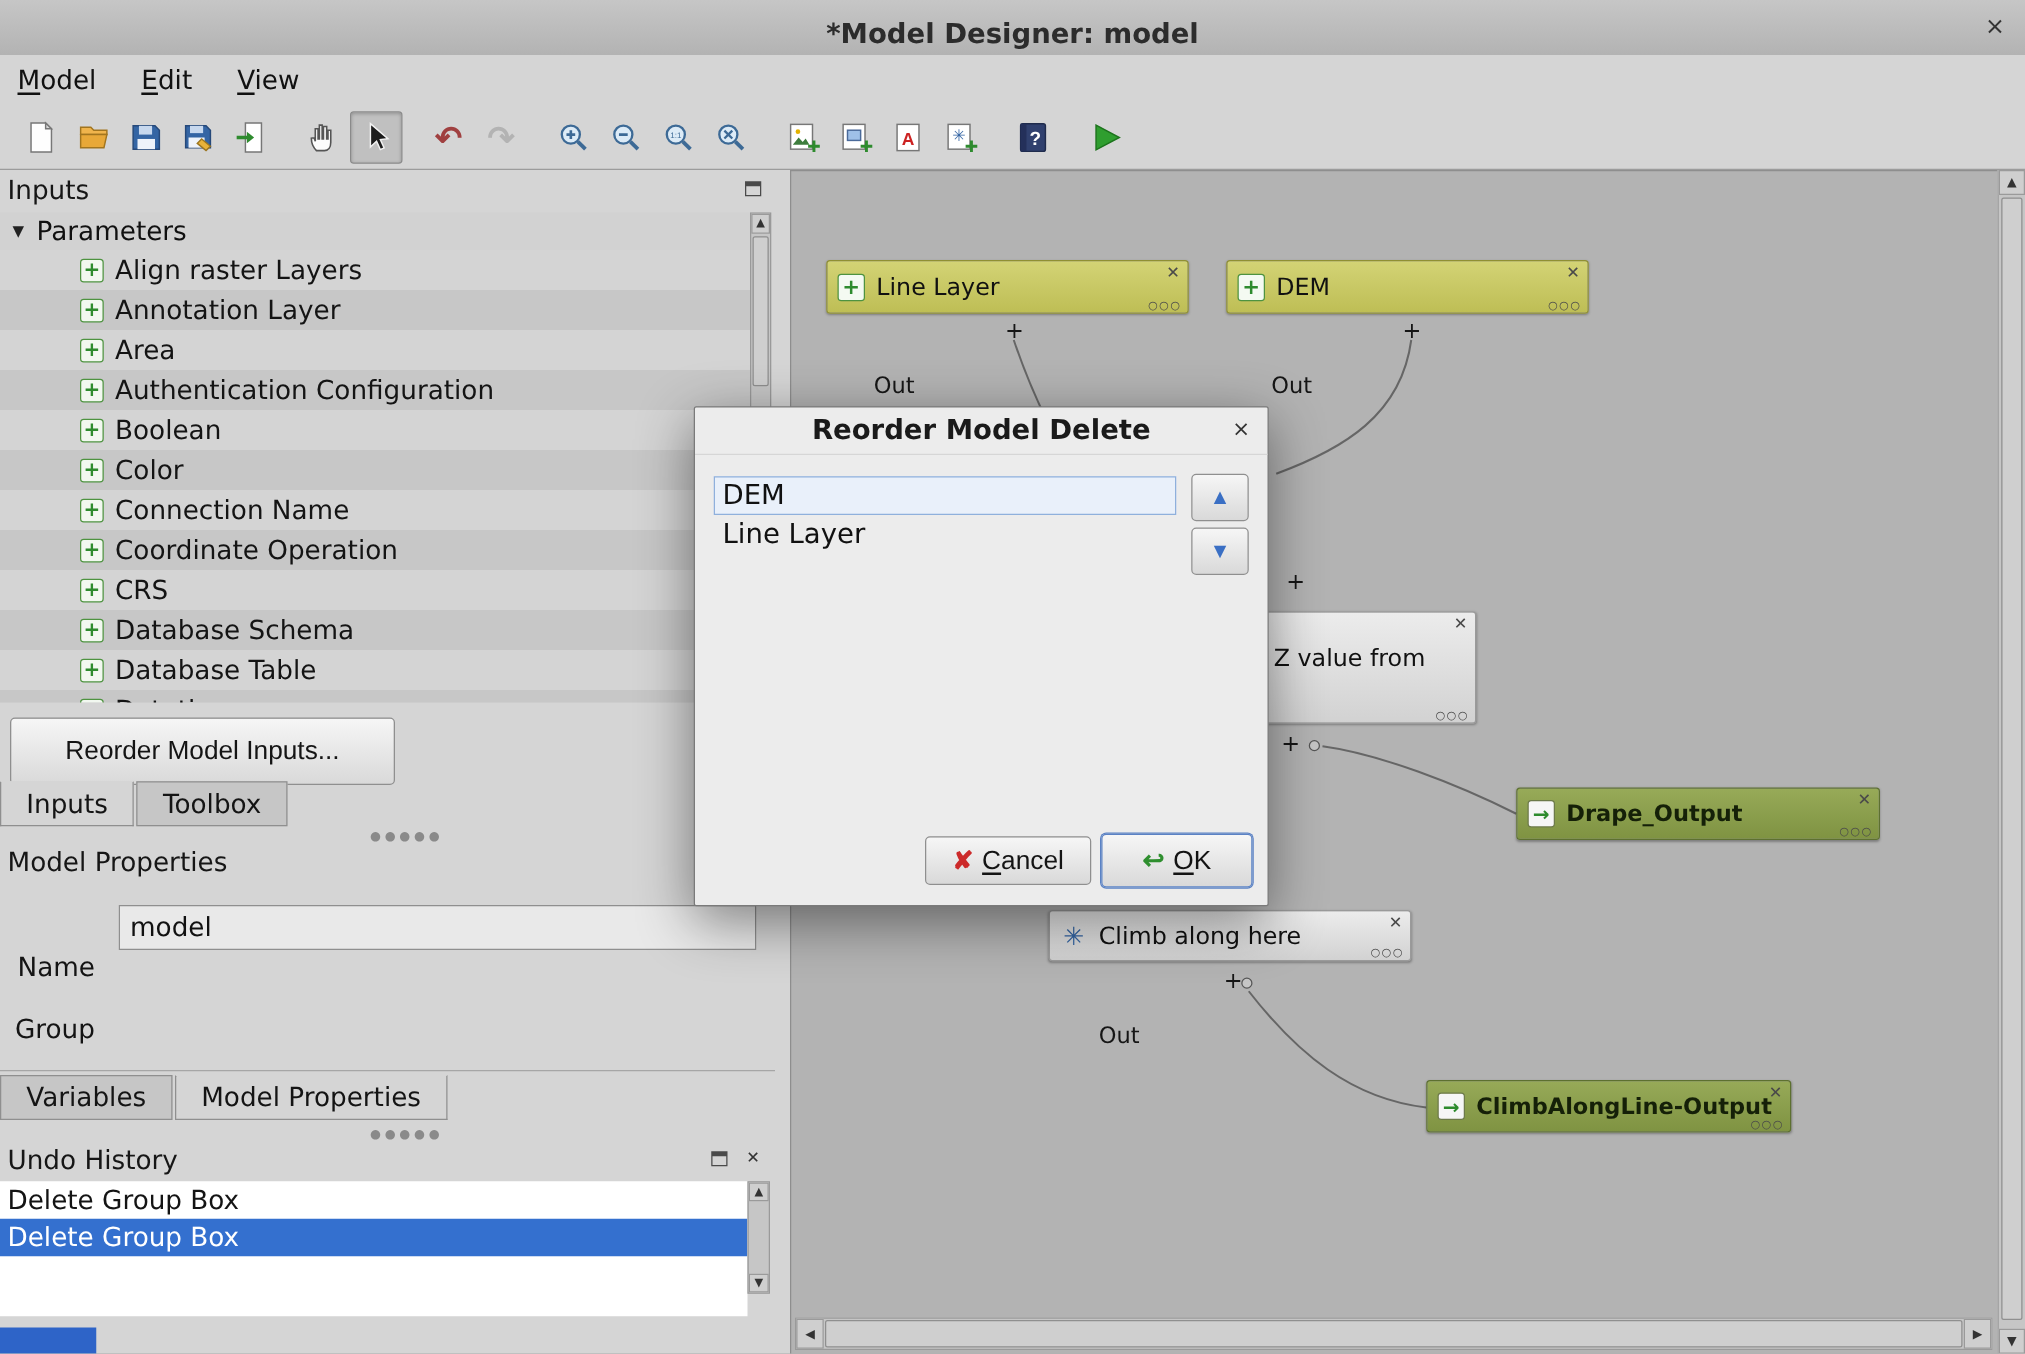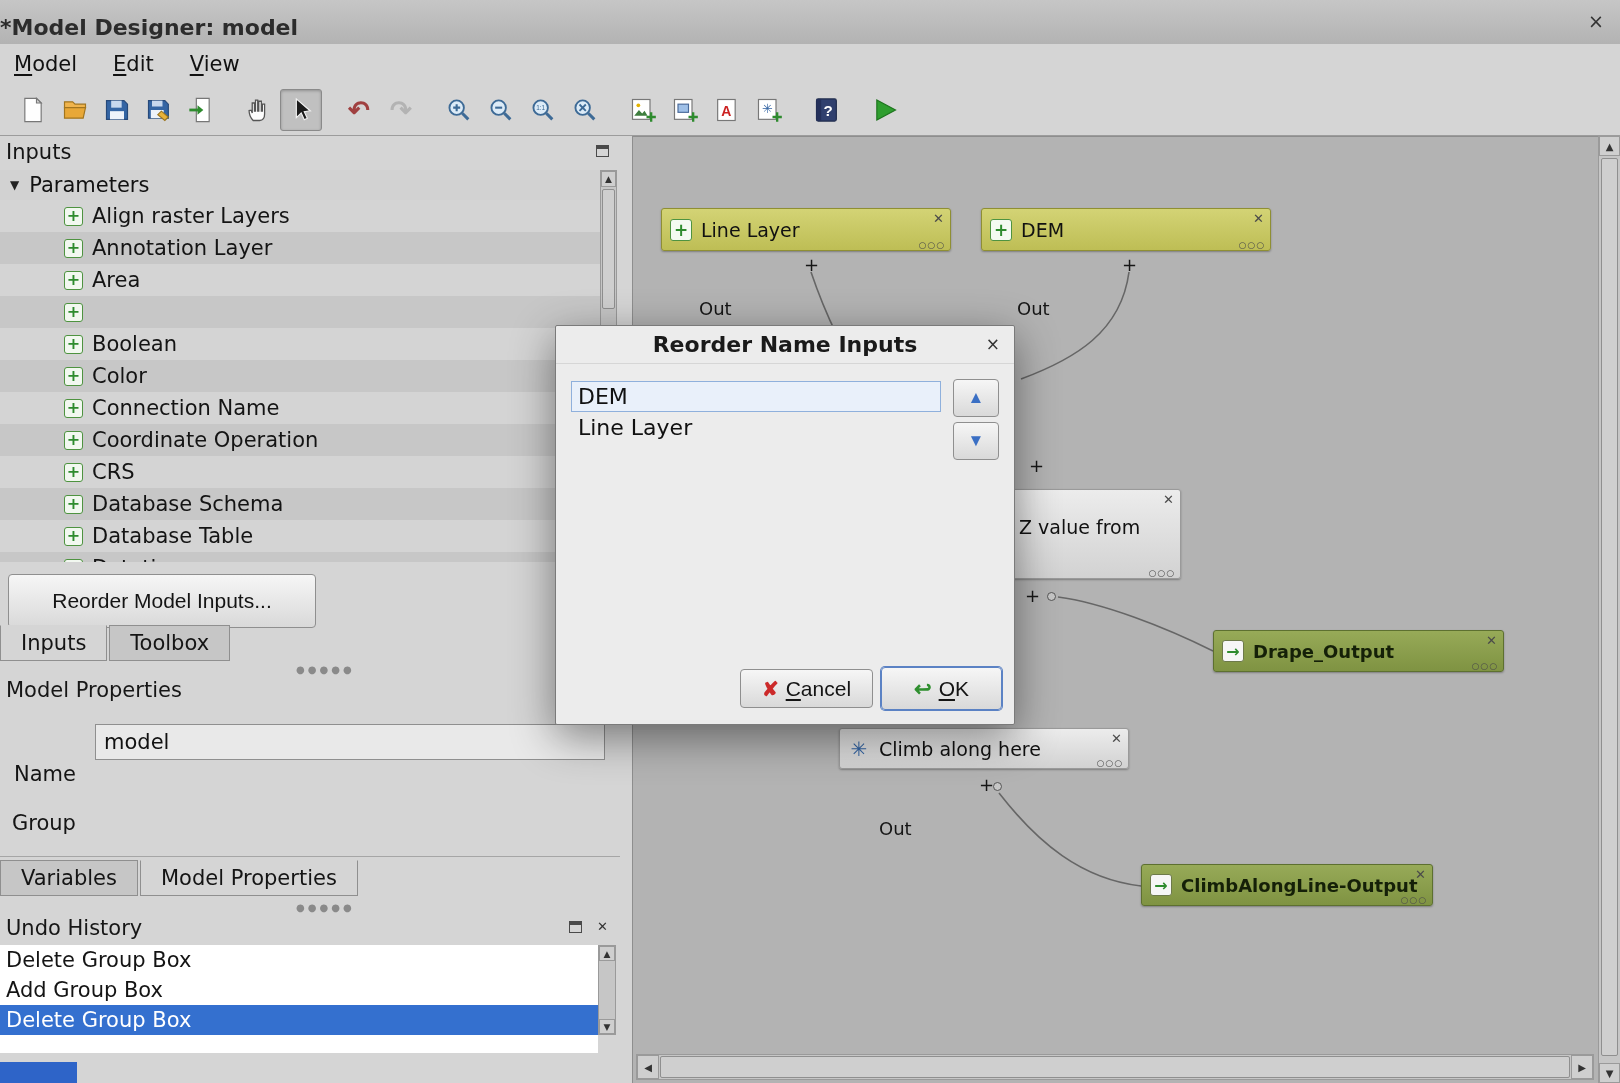"*Model Designer: model" .titlebar { justify-content: flex-start -> center }
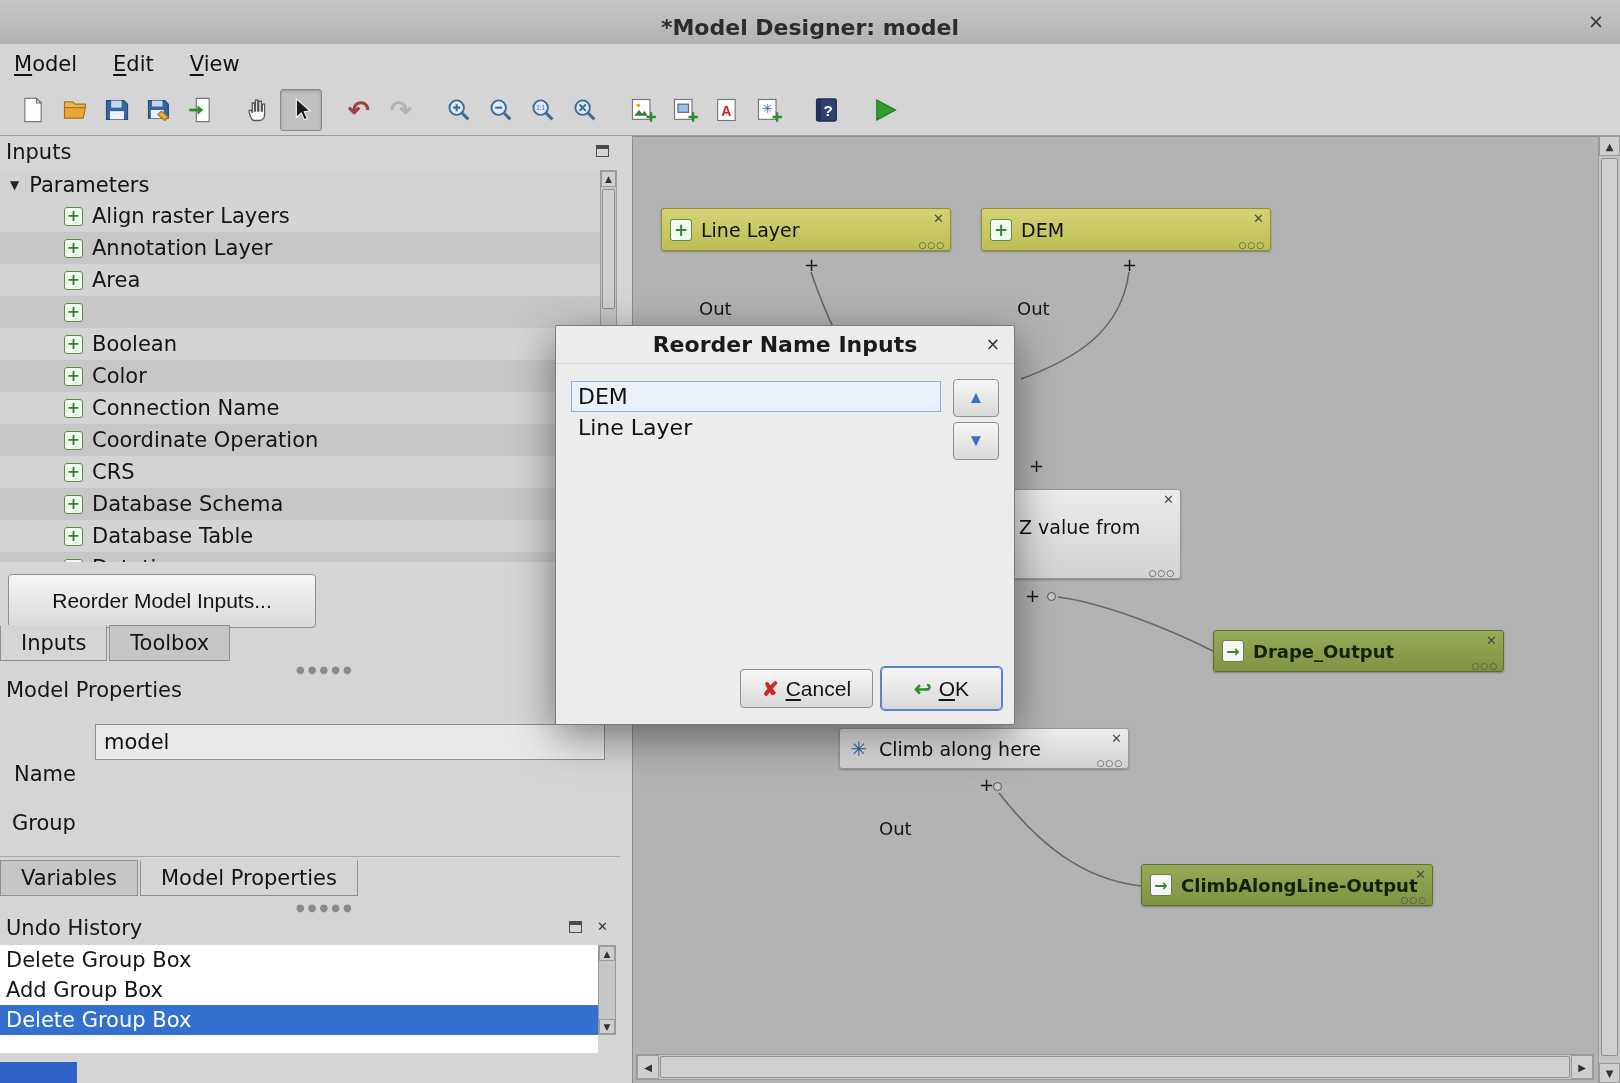"Authentication Configuration" span.tlabel { html: none -> <span>Authentication Configuration</span> }
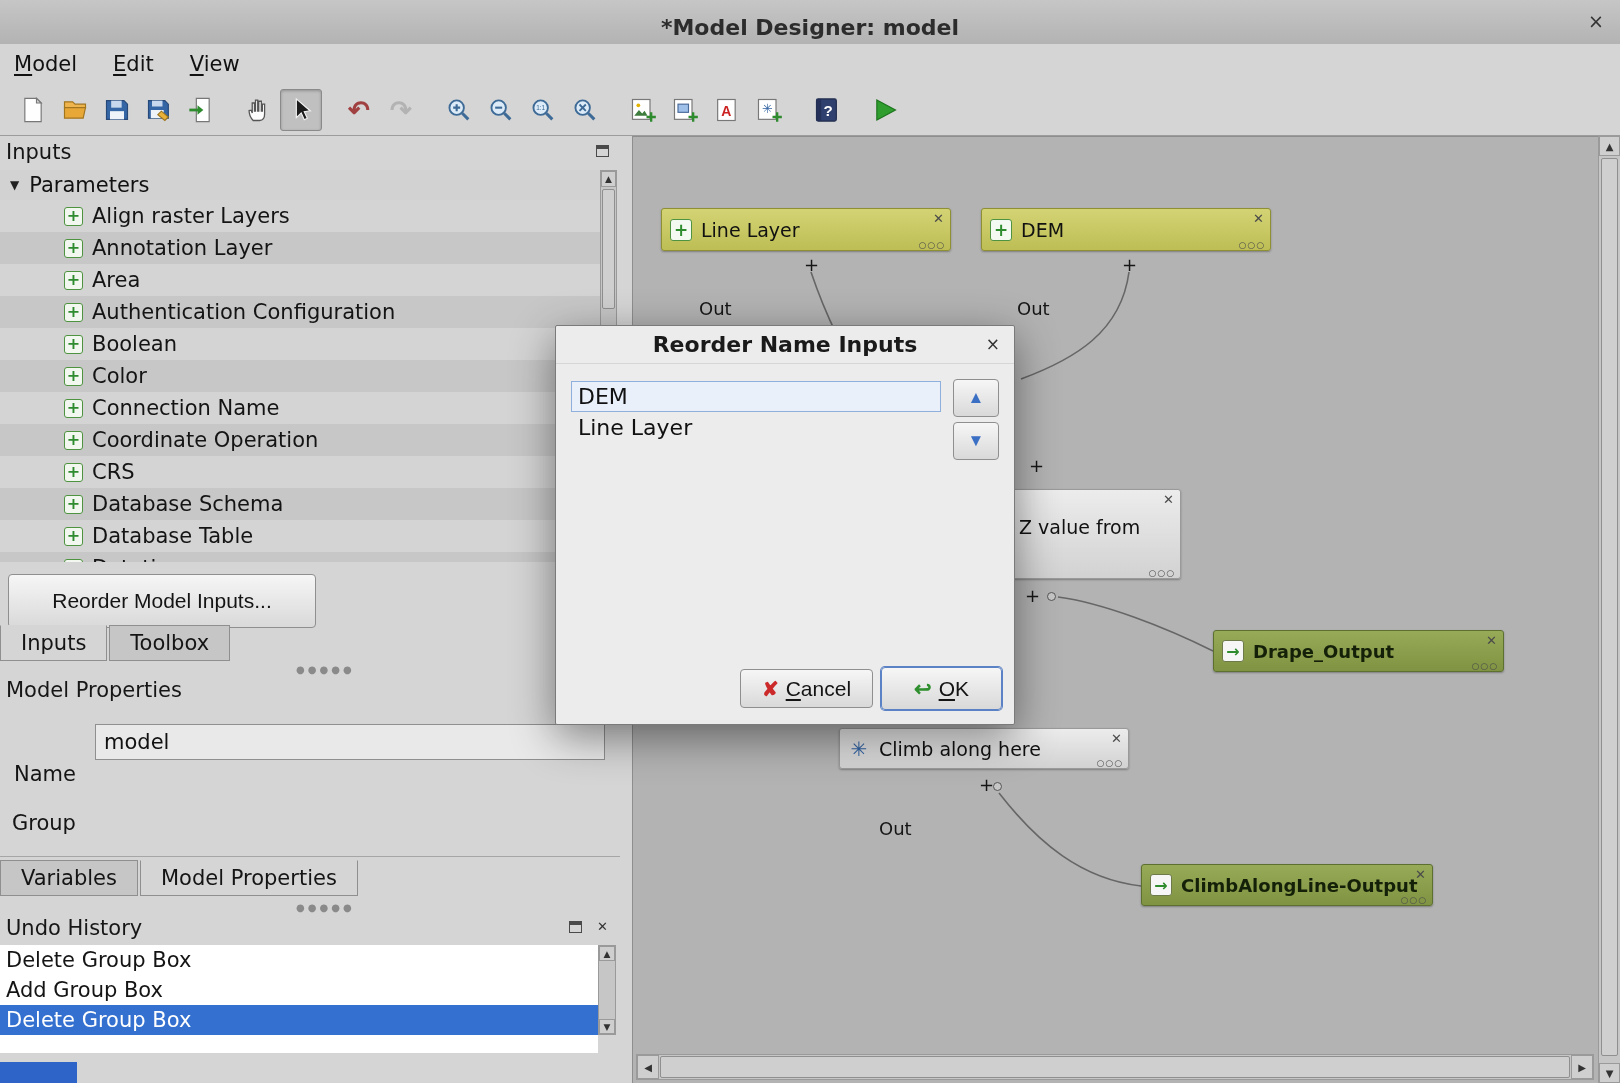"Reorder Name Inputs" span.dtitle { text: Name Inputs -> Model Delete }
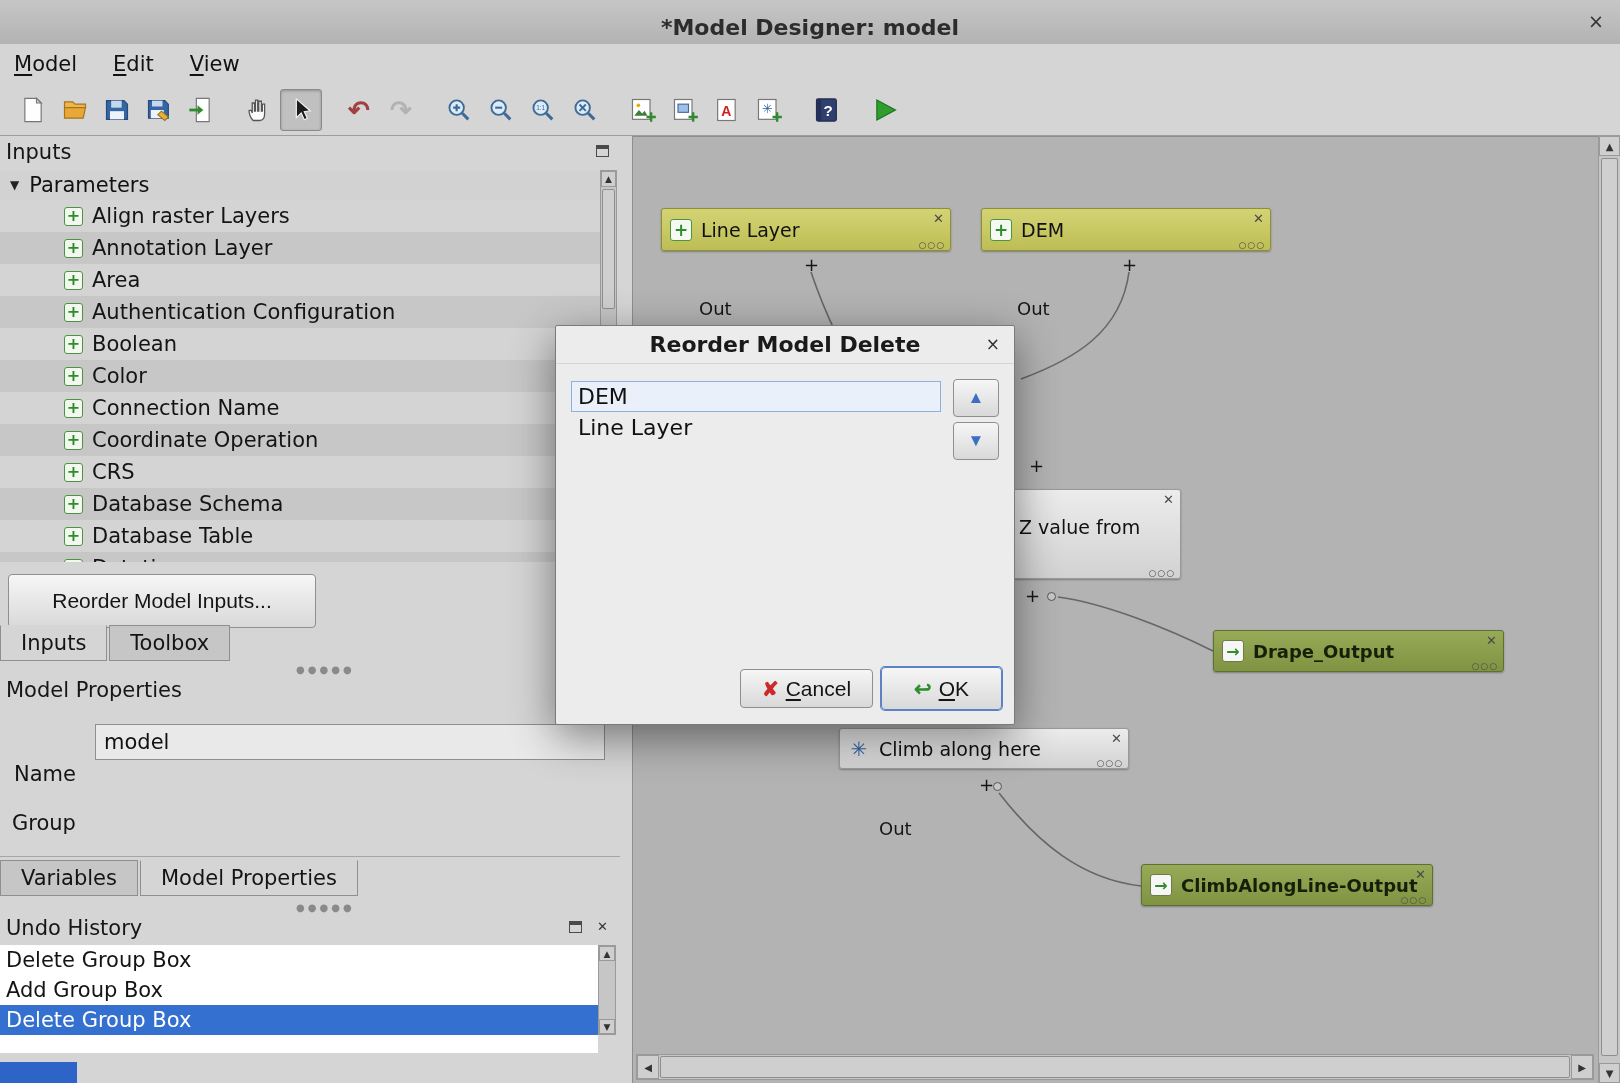"Add Group Box" div.undo-row { html: <div>Add Group Box</div> -> none }
